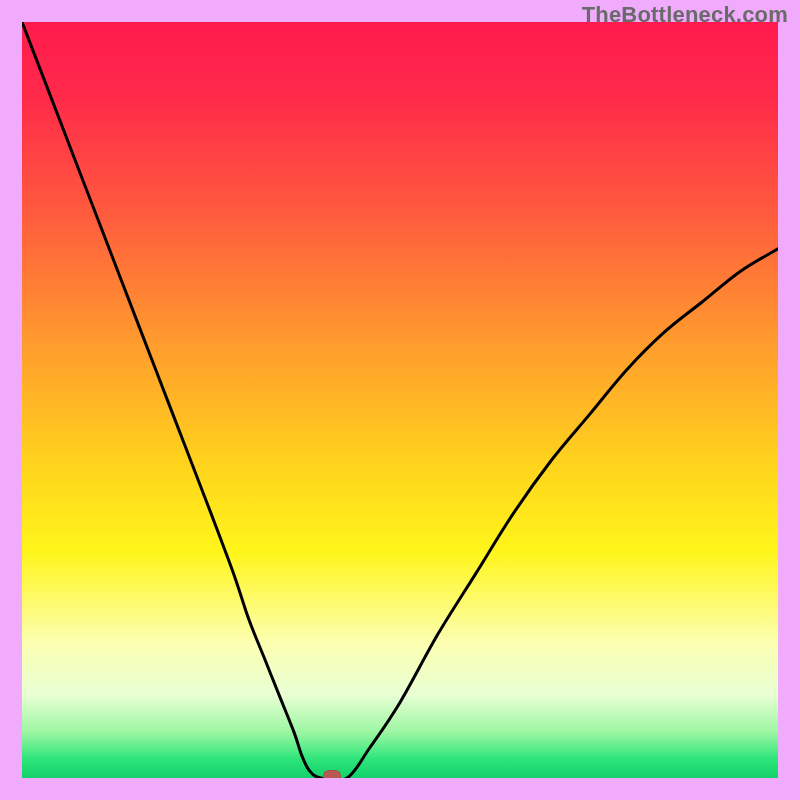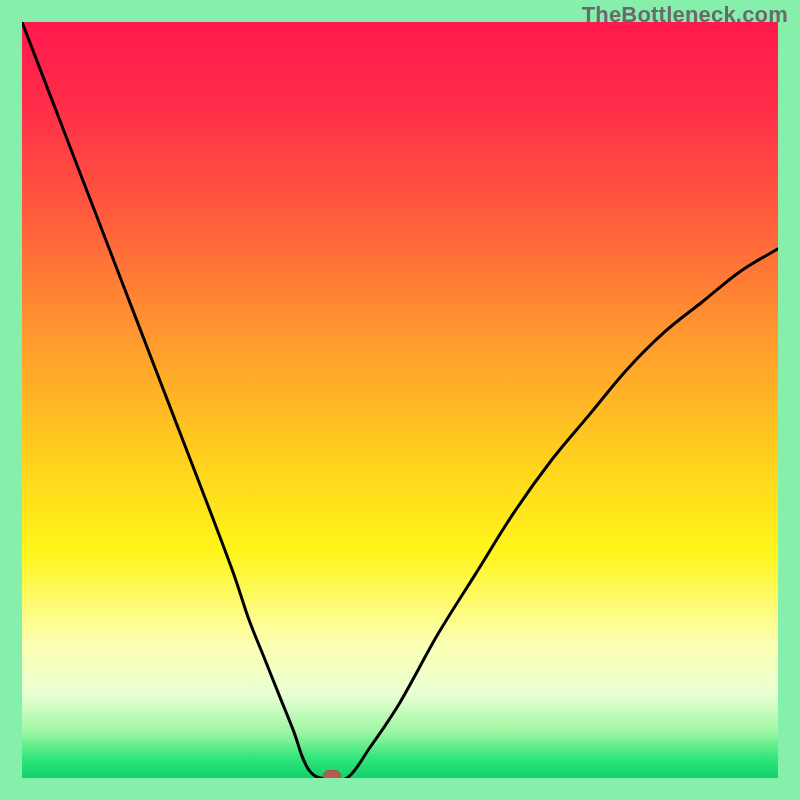"TheBottleneck.com" .frame { background: #86efac -> #f0abfc }
